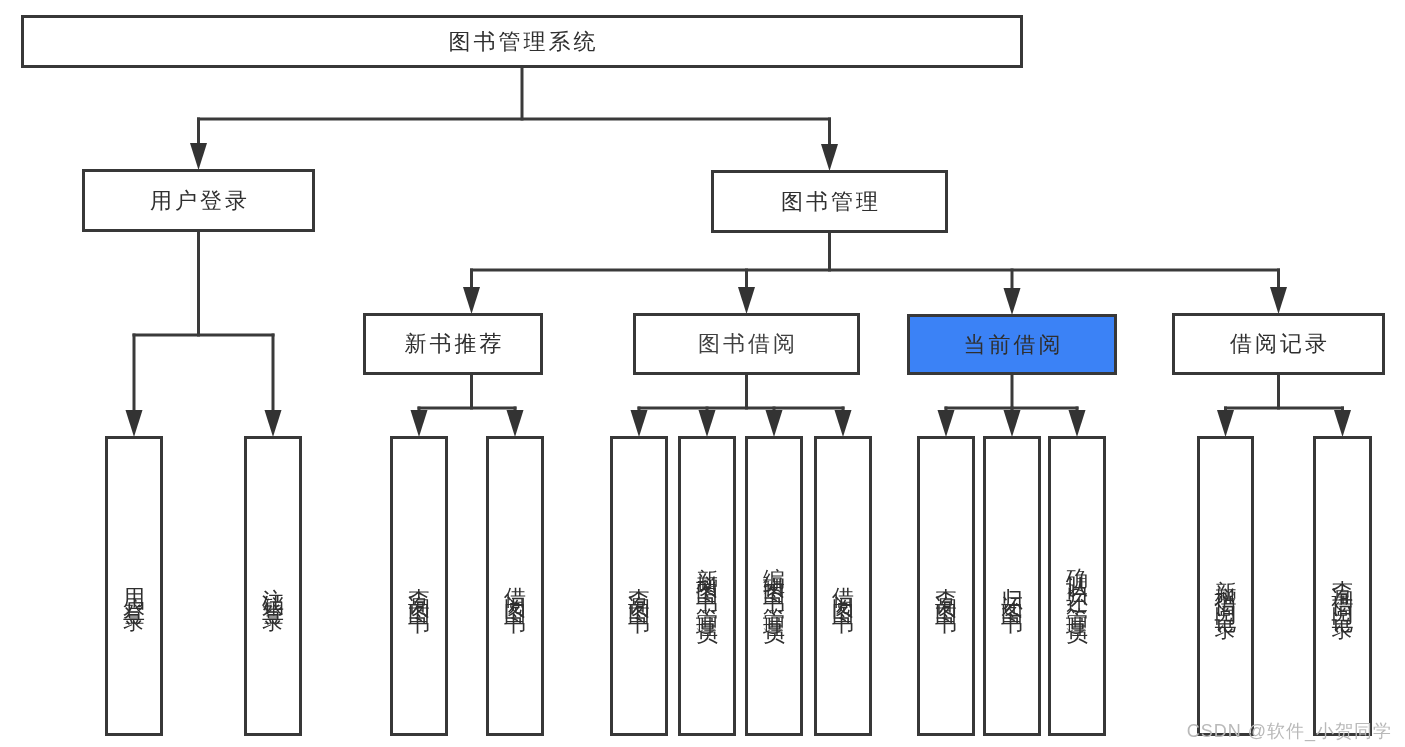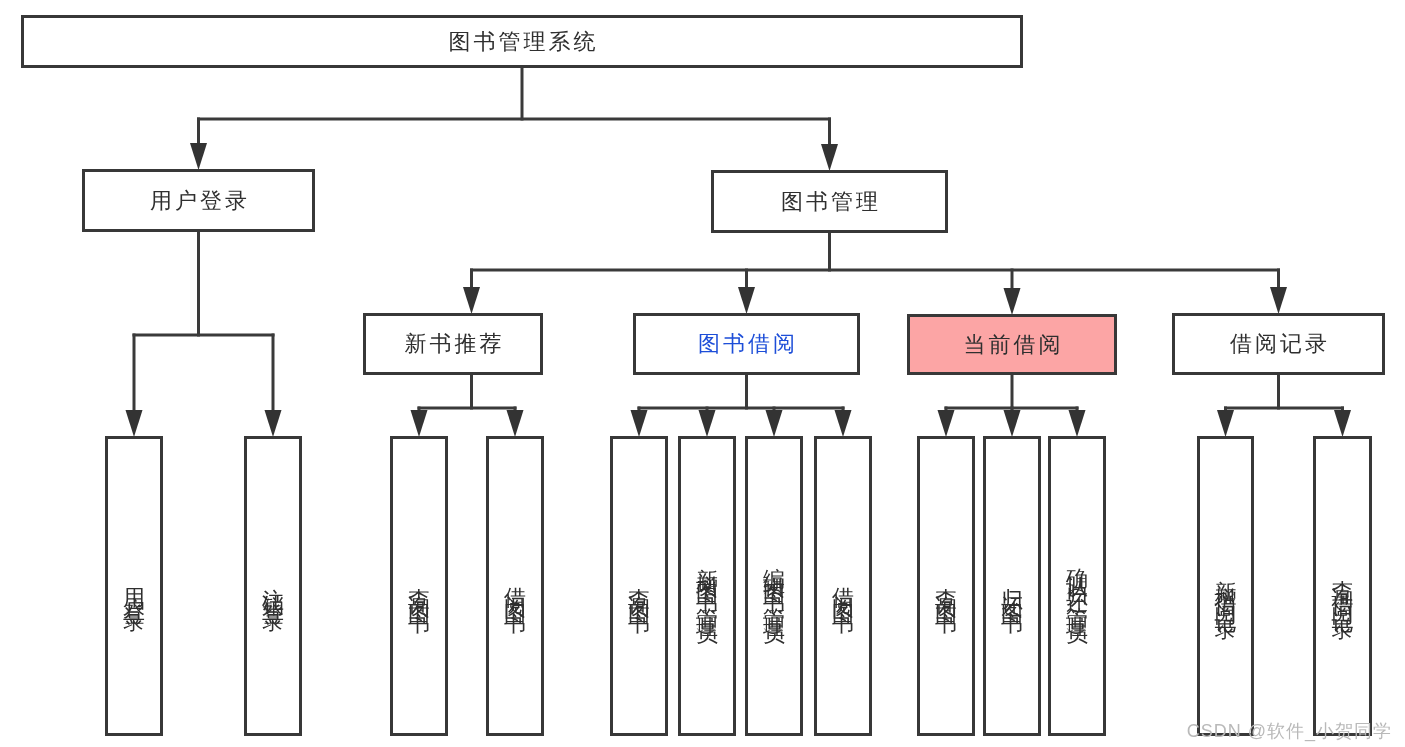"图书借阅" div.node { color: #1d4ed8 -> #404040 }
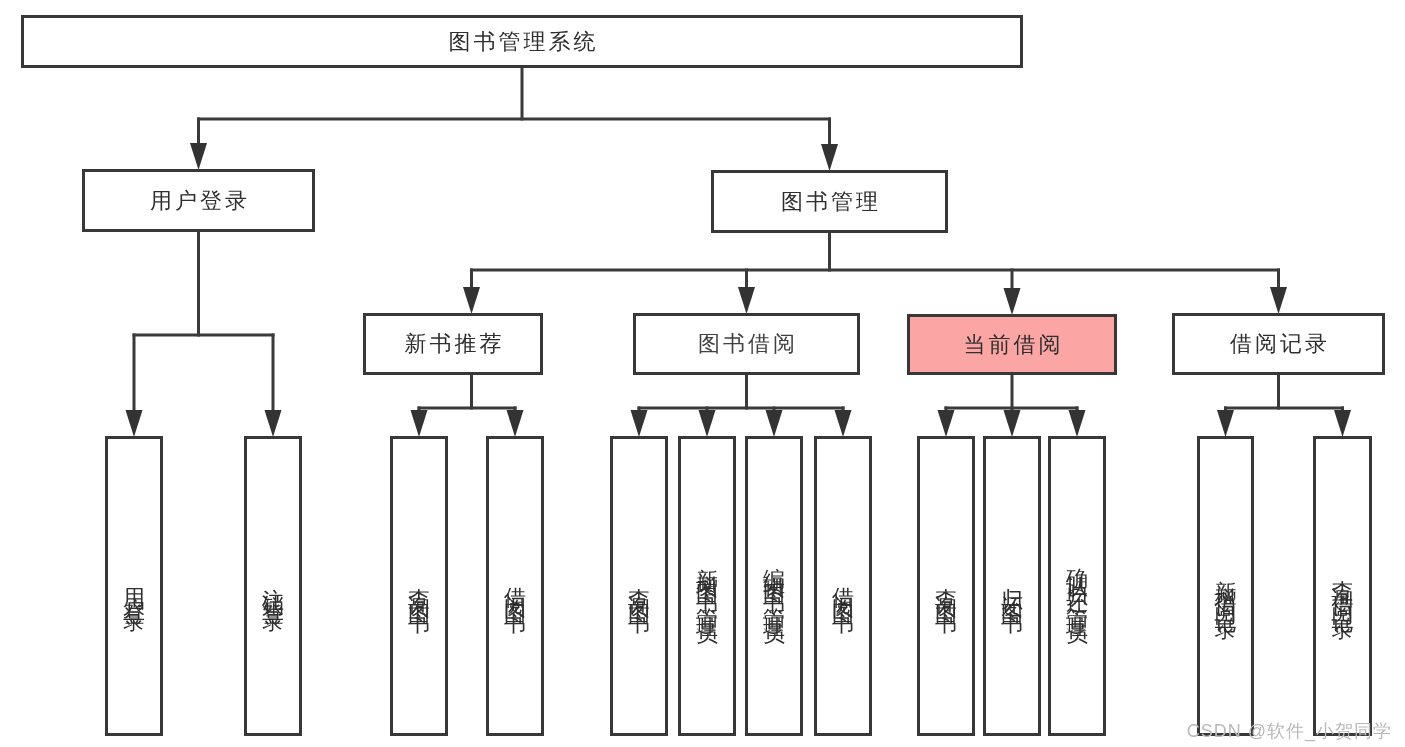"当前借阅" div.node { background: #fca5a5 -> #3b82f6 }
